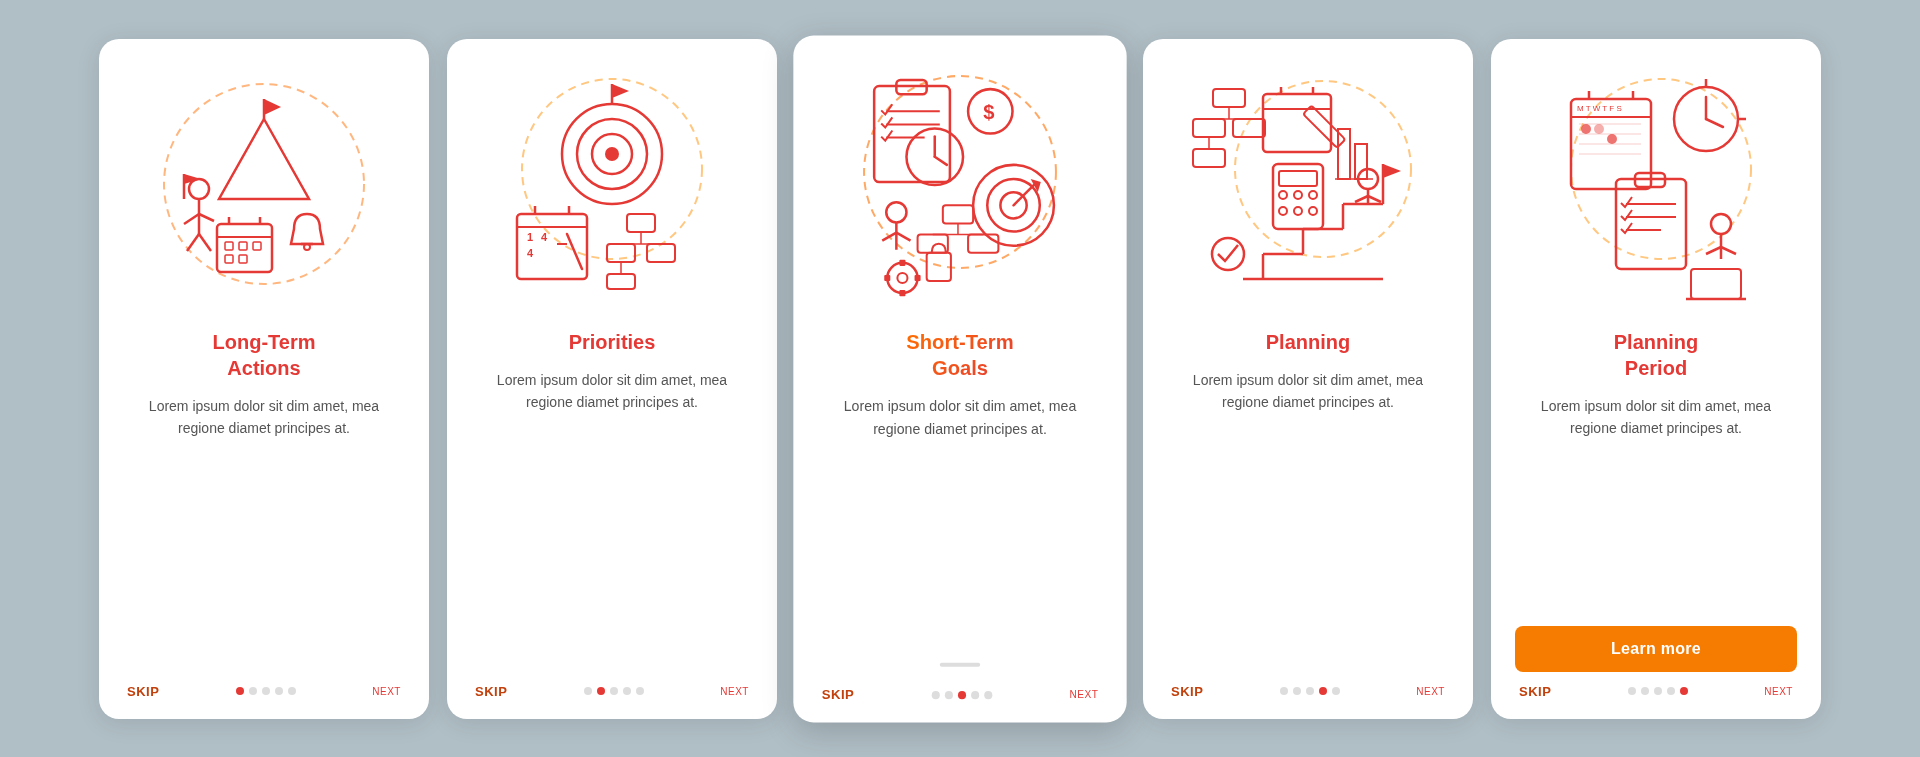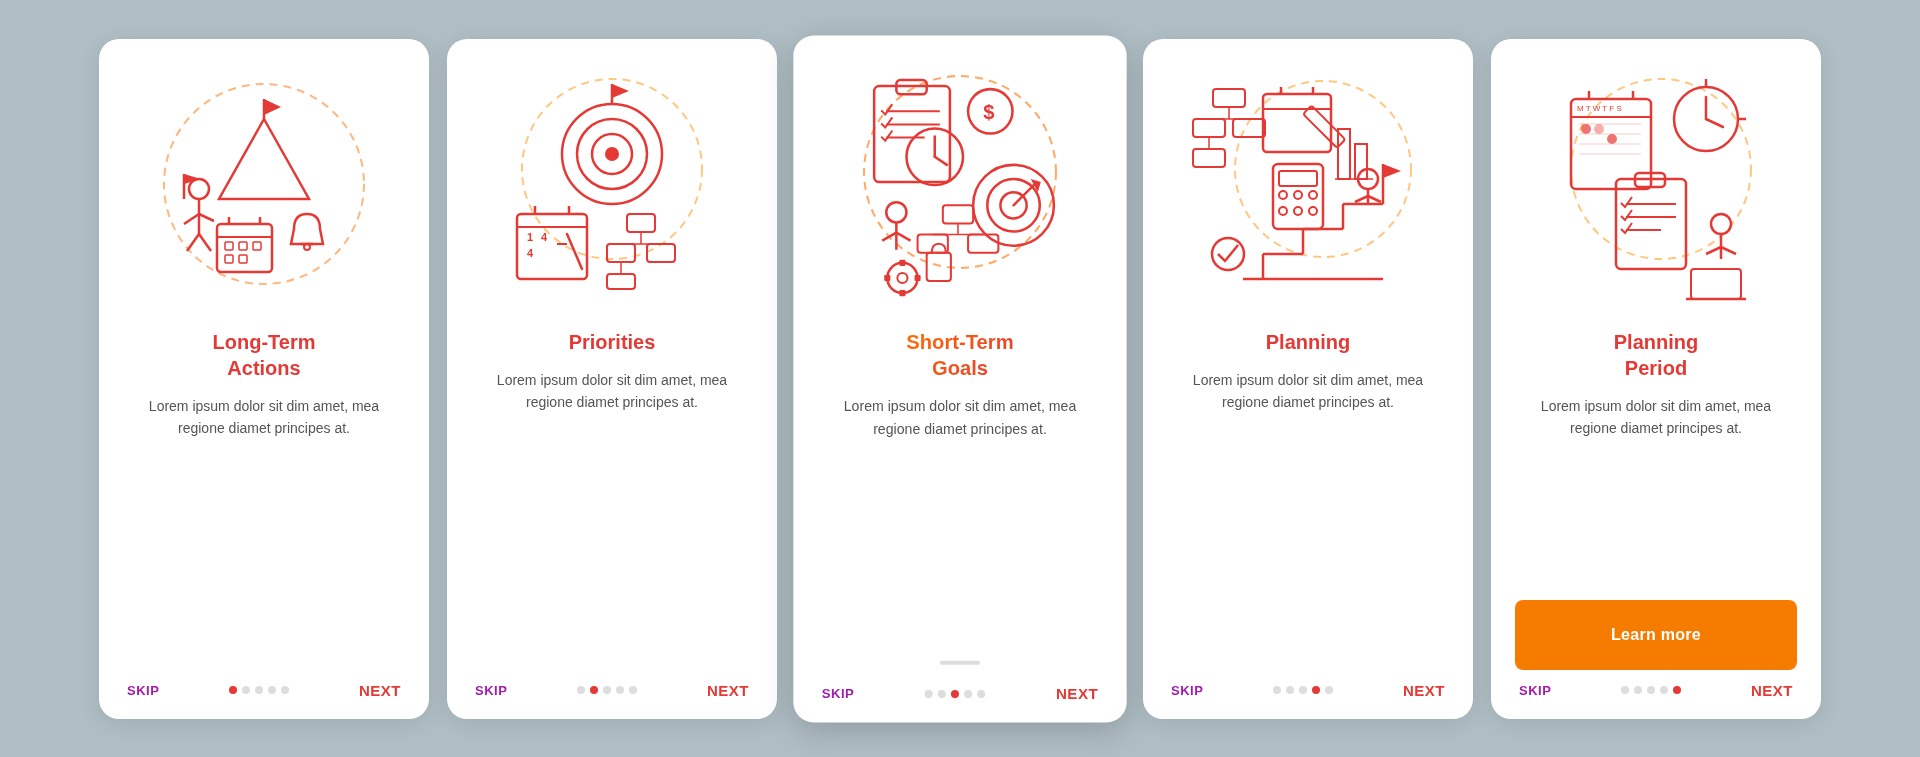"Learn more" .learn-more-btn { padding: 26px 0 -> 14px 0 }
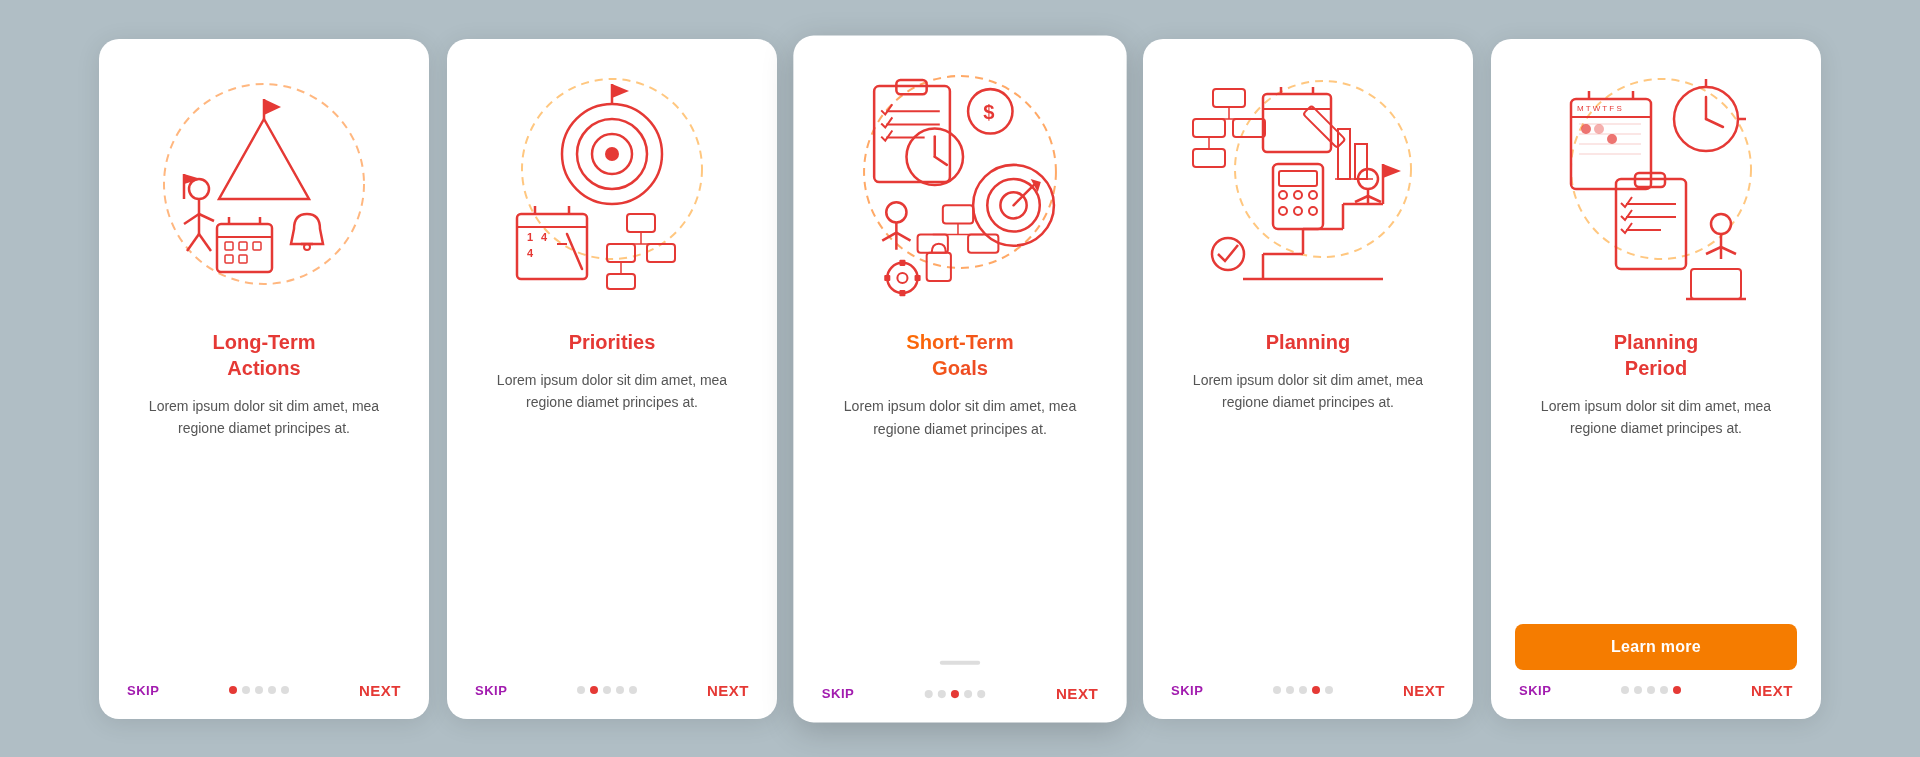"SKIP" .nav-skip { color: #a21caf -> #c2410c }
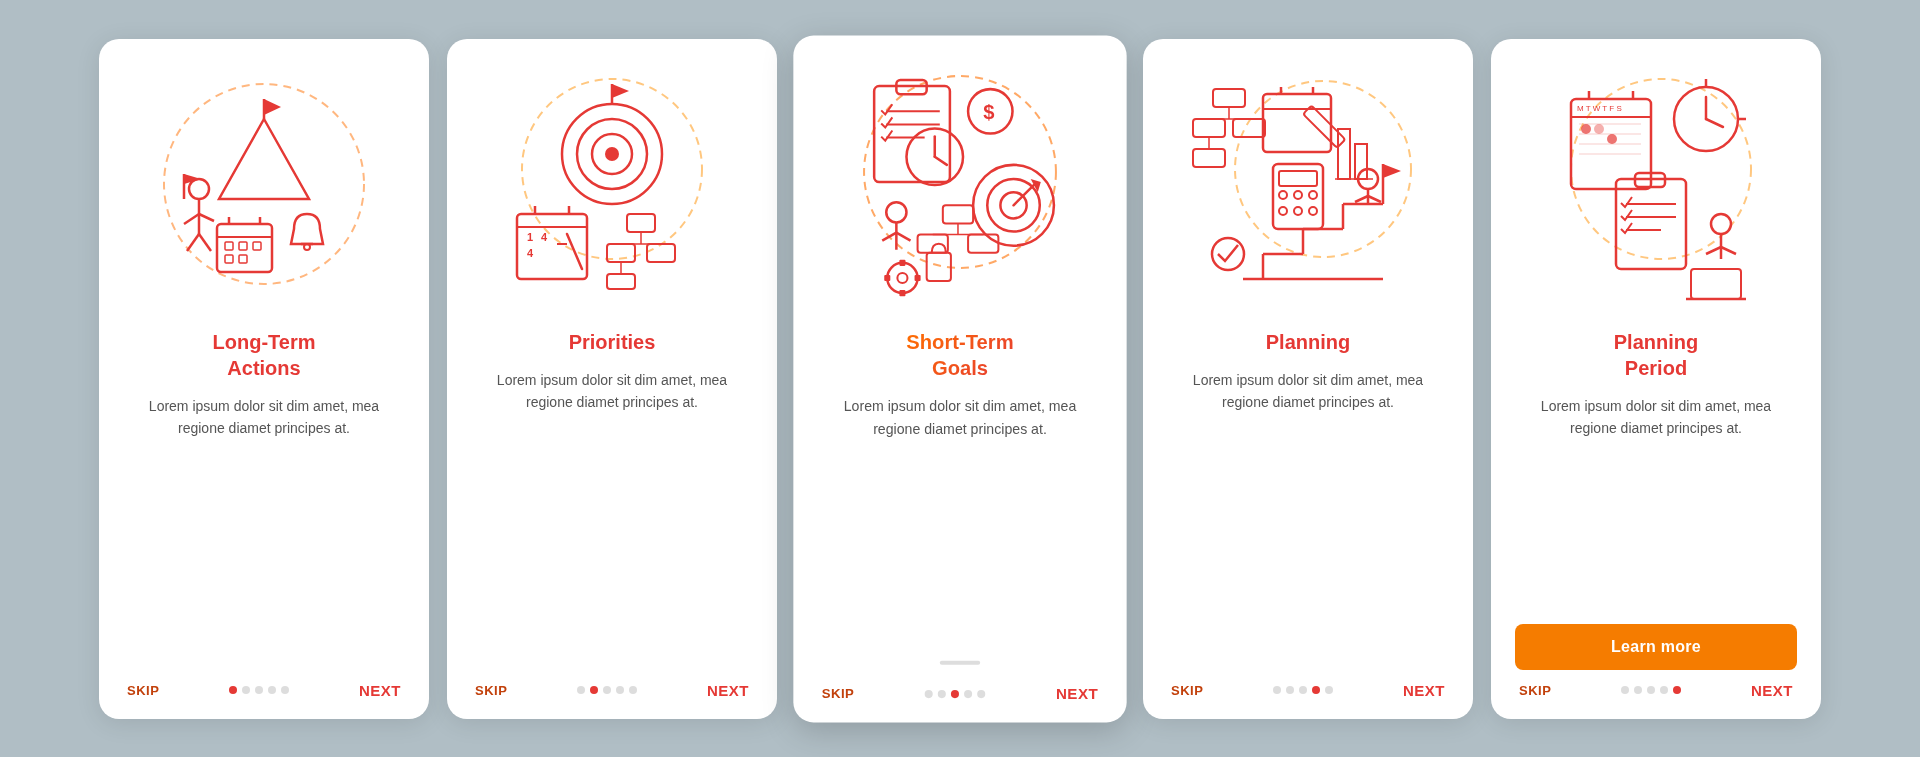"NEXT" .nav-next { font-size: 15px -> 10px; font-weight: 700 -> 400 }
